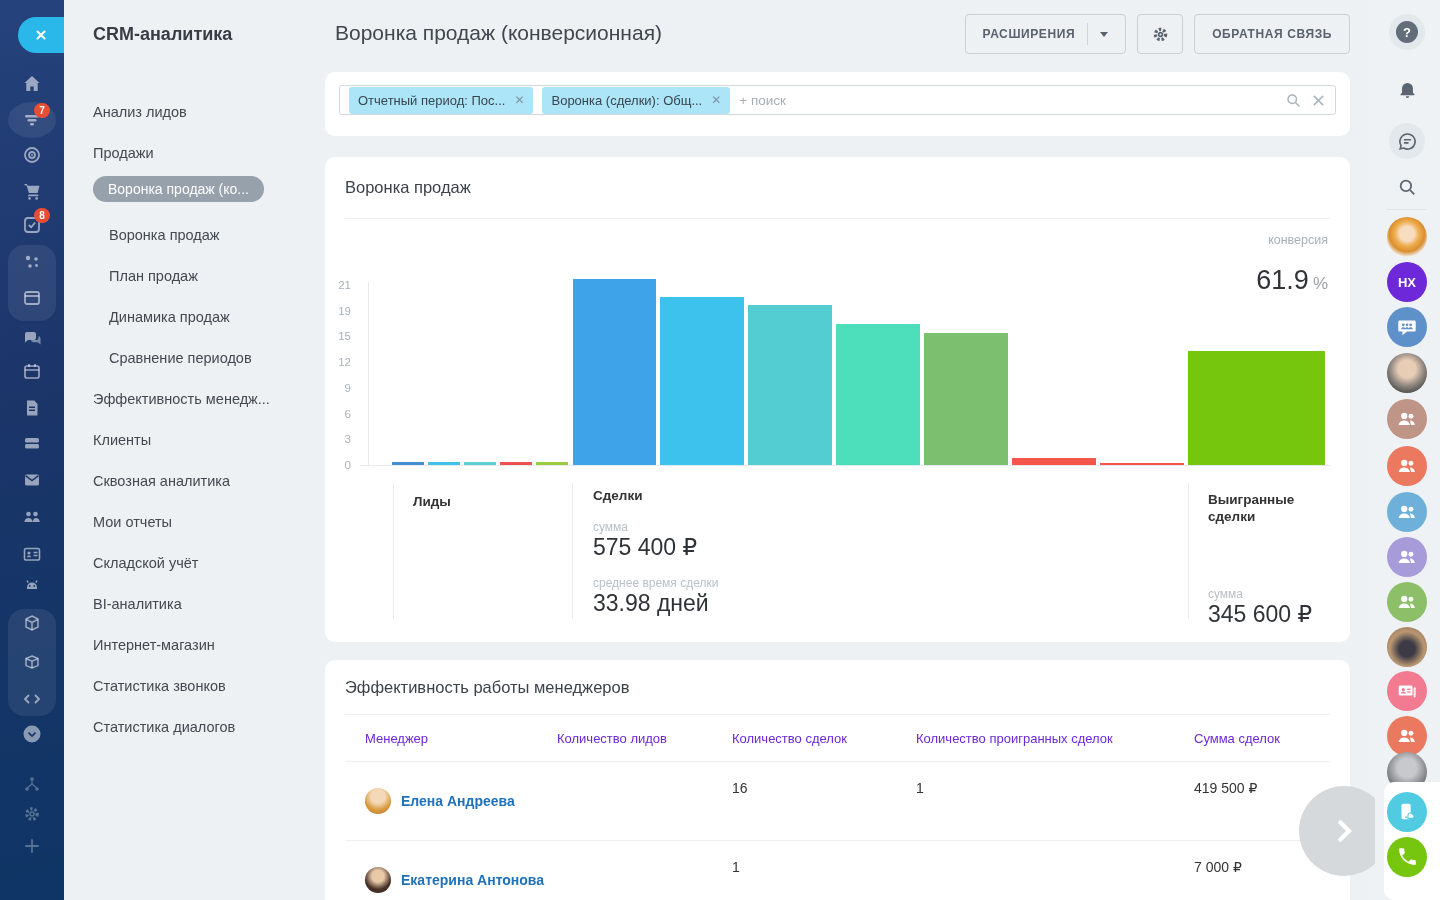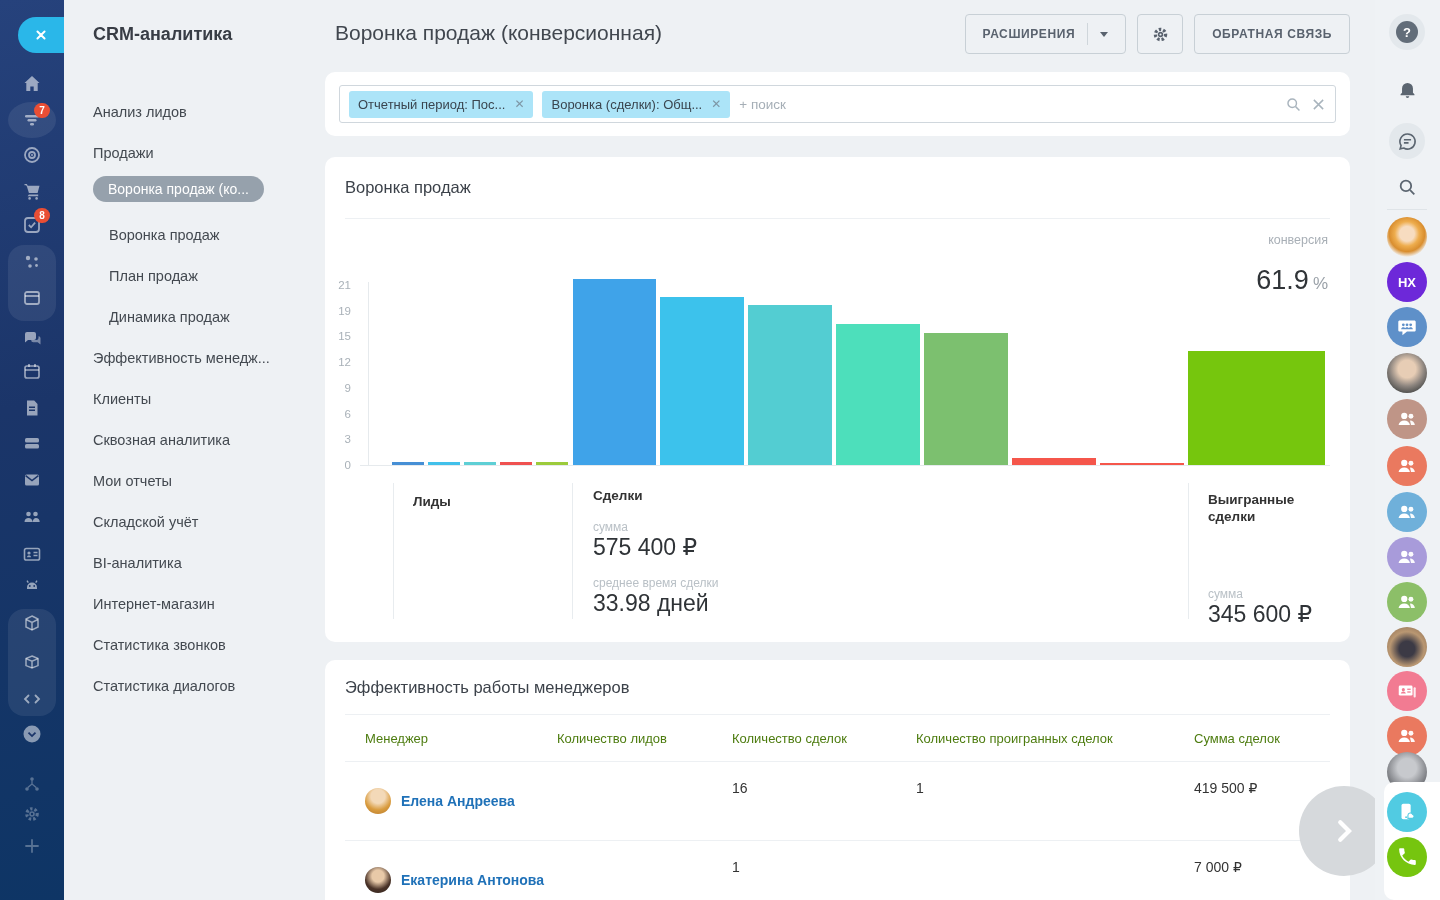"Отчетный период: Пос..." .search-box { height: 38px -> 30px }
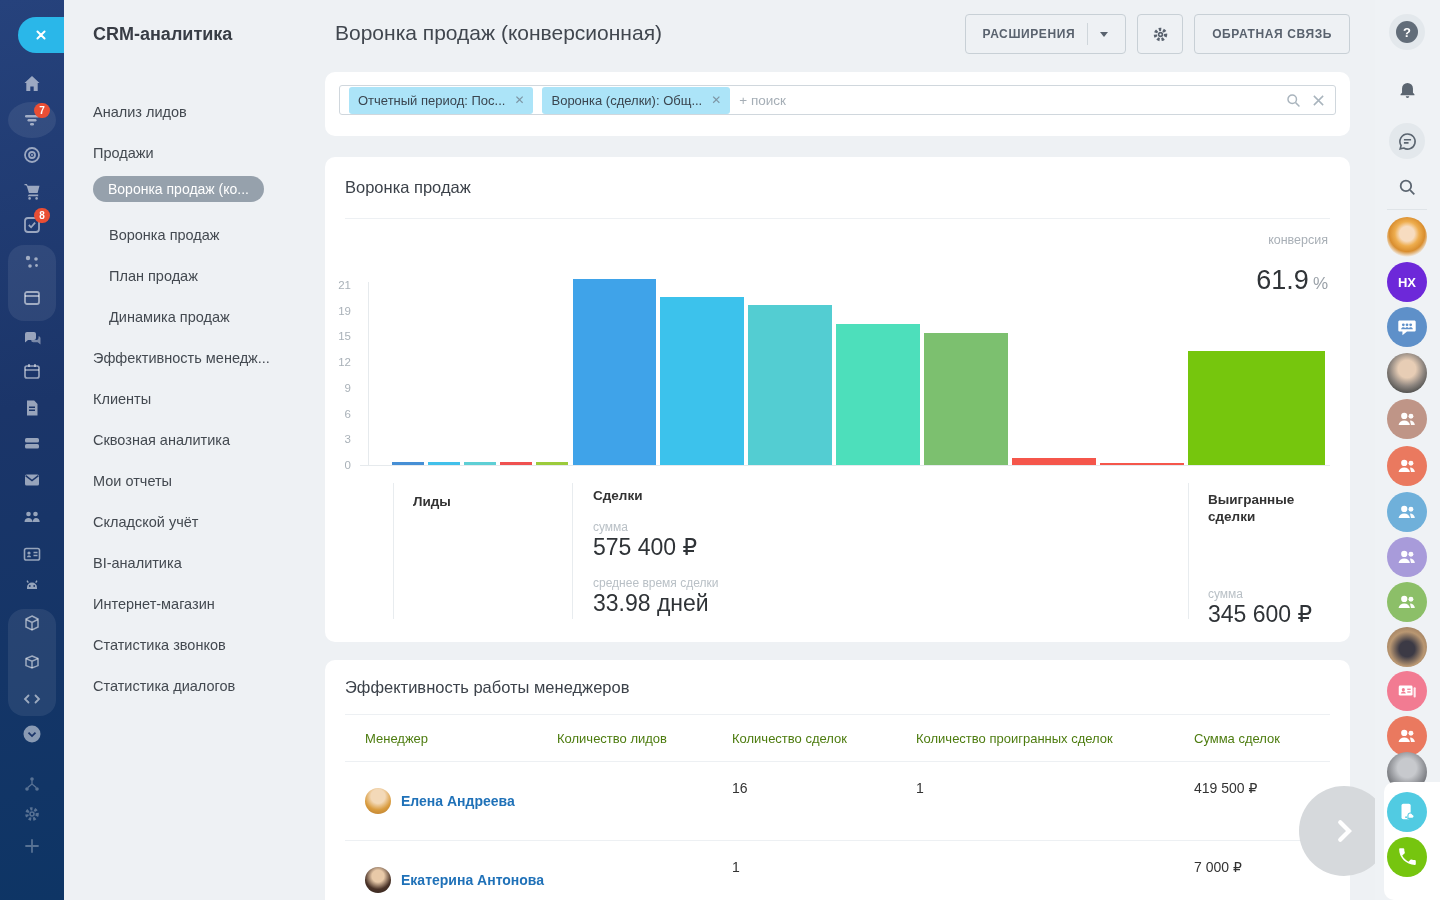"Сравнение периодов" div.menu-item { html: none -> <div> <span>Сравнение периодов</span> </div> }
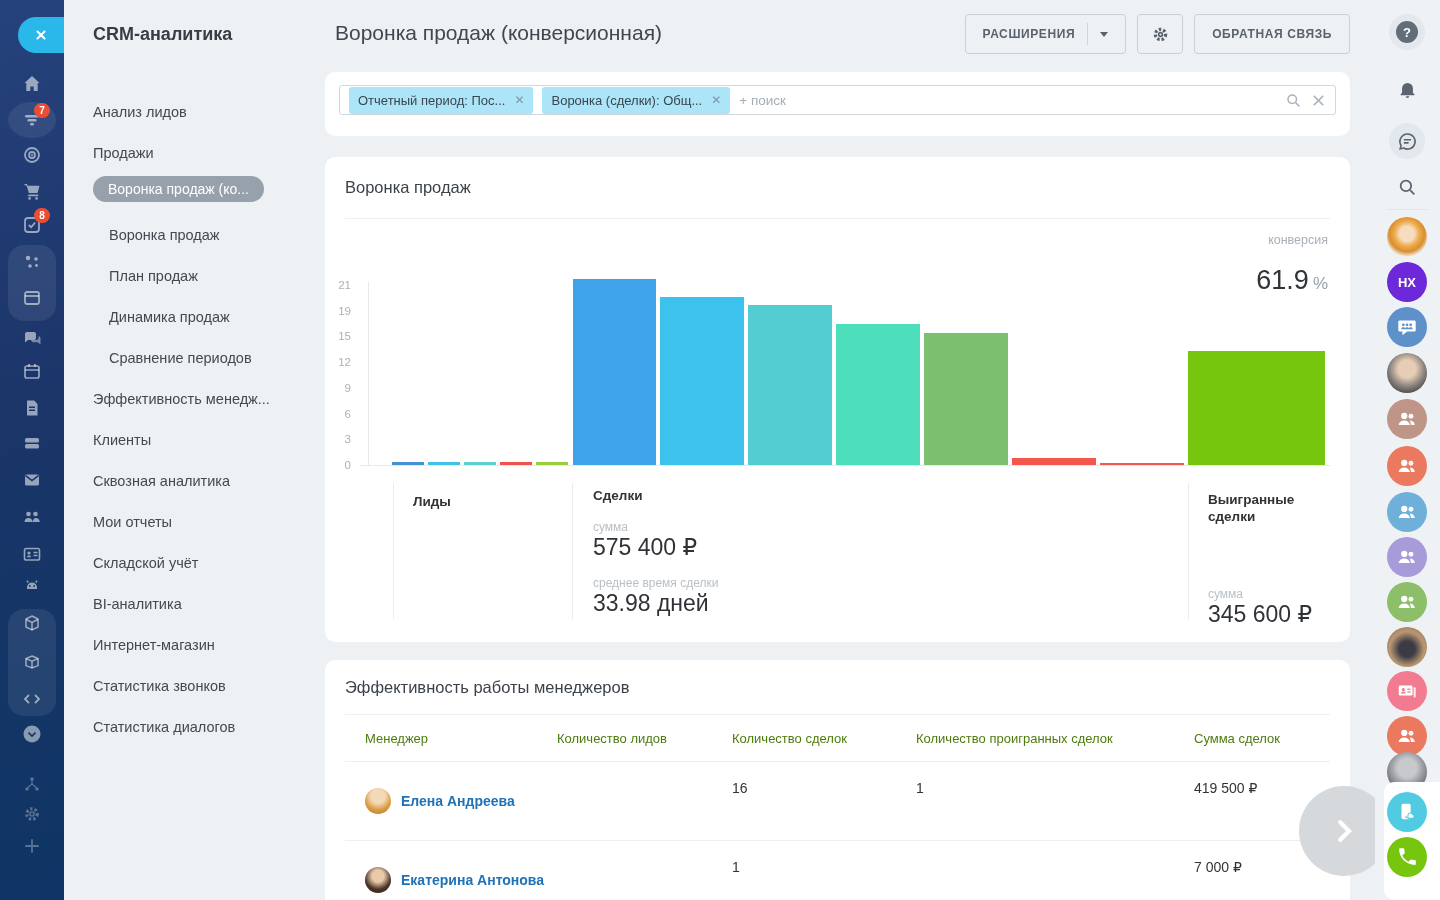"Менеджер" .tbl-head { color: #4d7c0f -> #6d28d9 }
